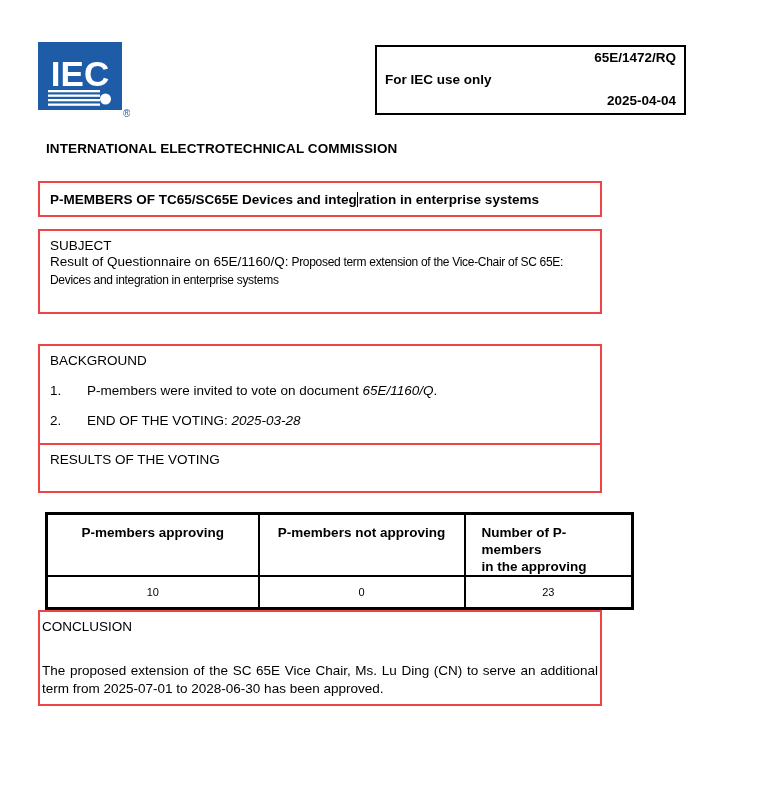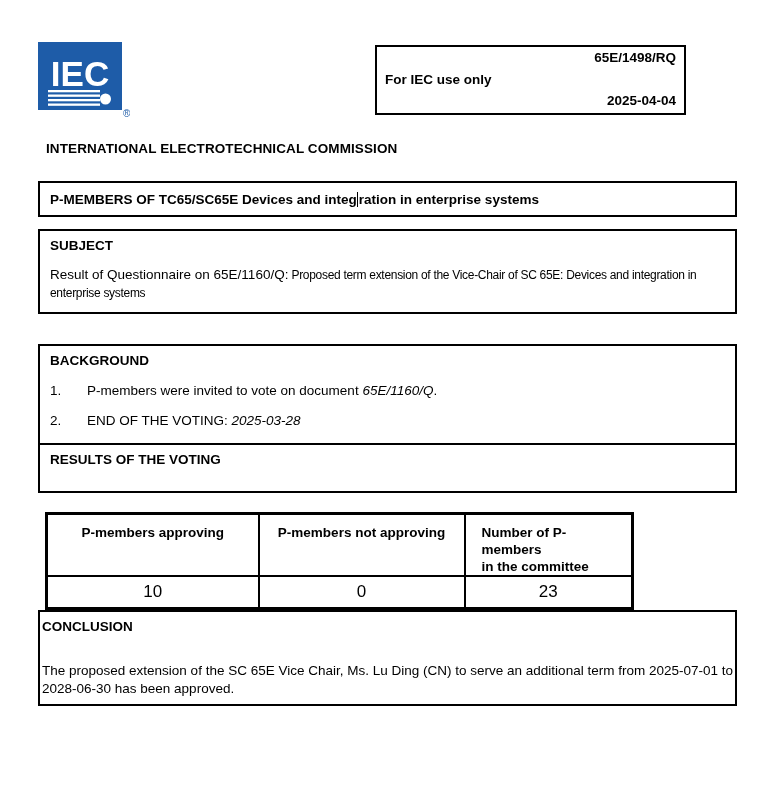"65E/1498/RQ" div.hb-right { text: 65E/1498/RQ -> 65E/1472/RQ }
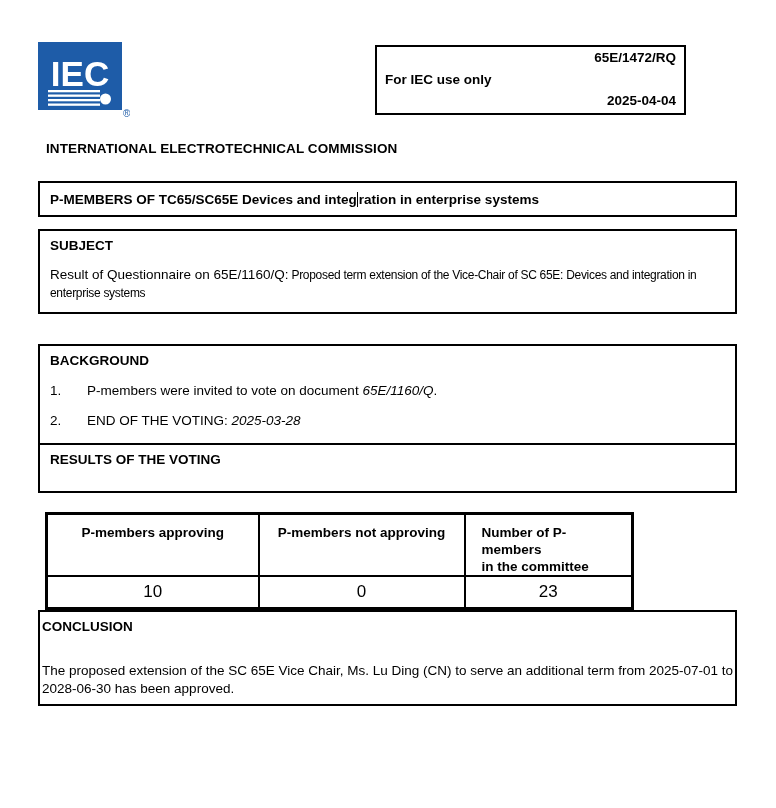"P-MEMBERS OF TC65/SC65E Devices and" .sec-box { border: 2px solid #000000 -> 2px solid #ef4444; width: 699px -> 564px }
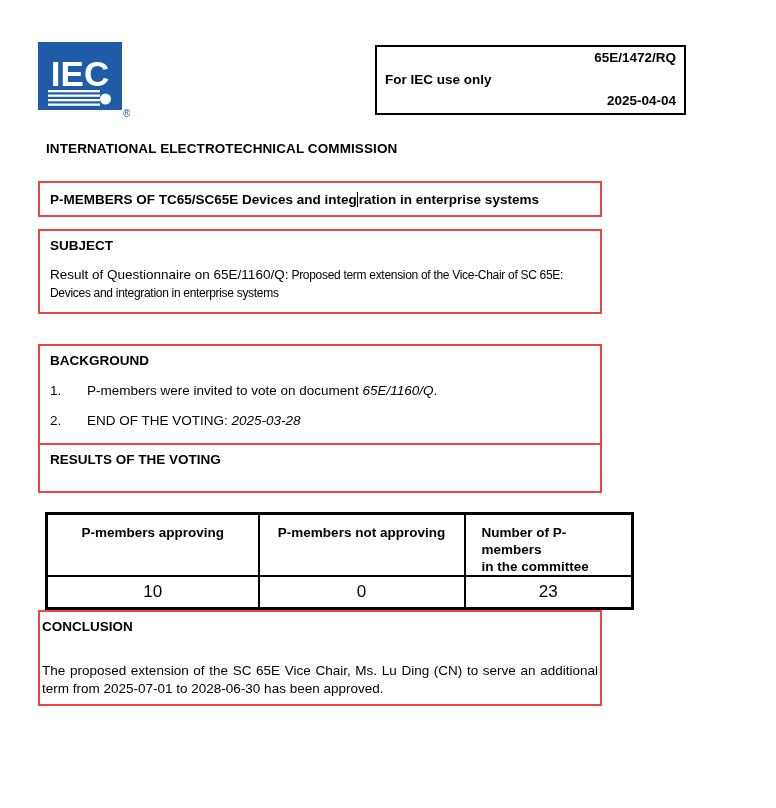"SUBJECT" .sec-heading { font-weight: bold -> normal }
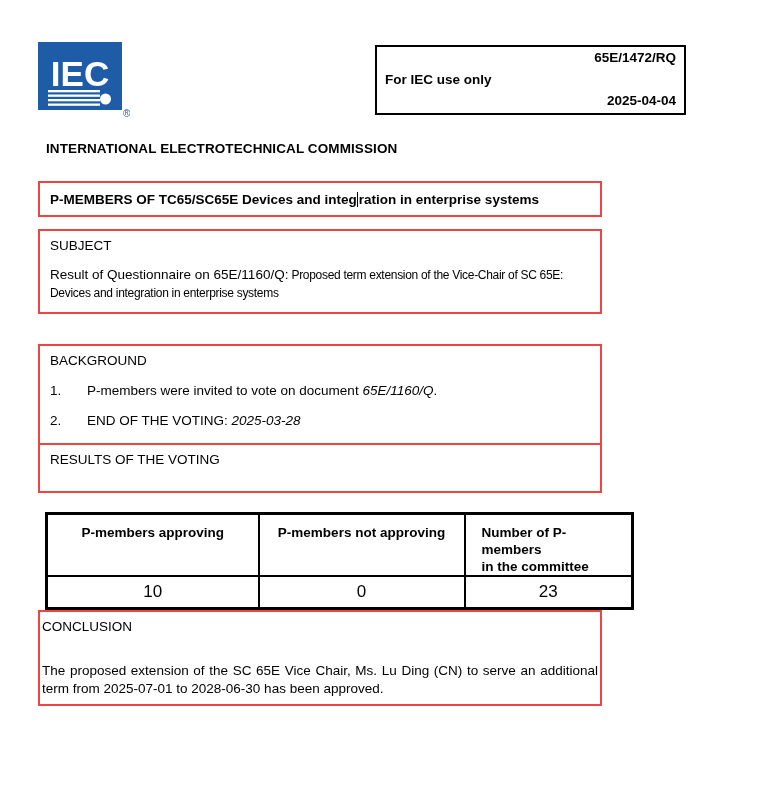"Result of Questionnaire on 65E/1160/Q:" .subject-body { margin-top: 13px -> 0 }
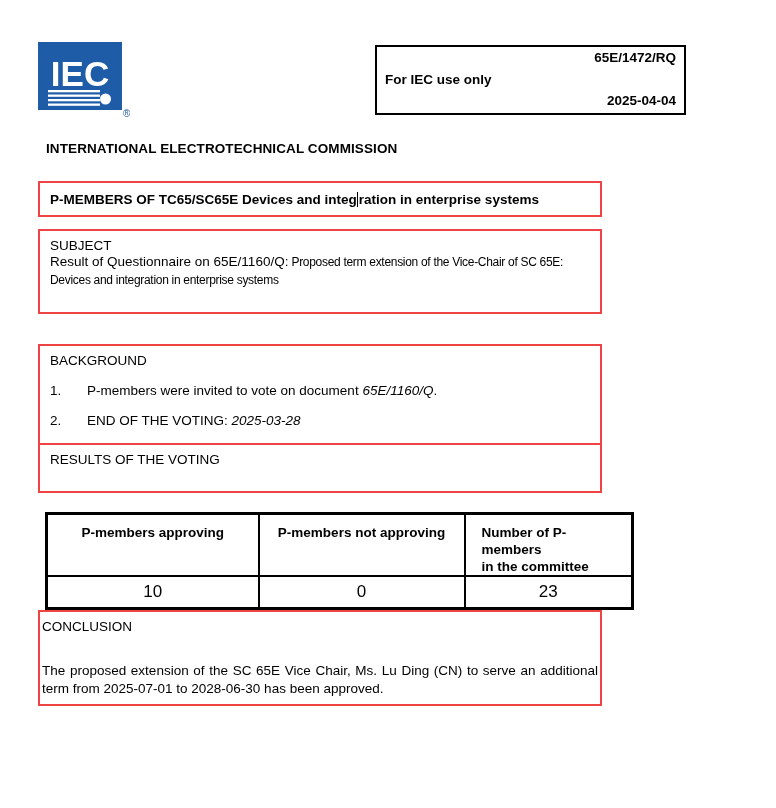"in the committee" div { text: committee -> approving }
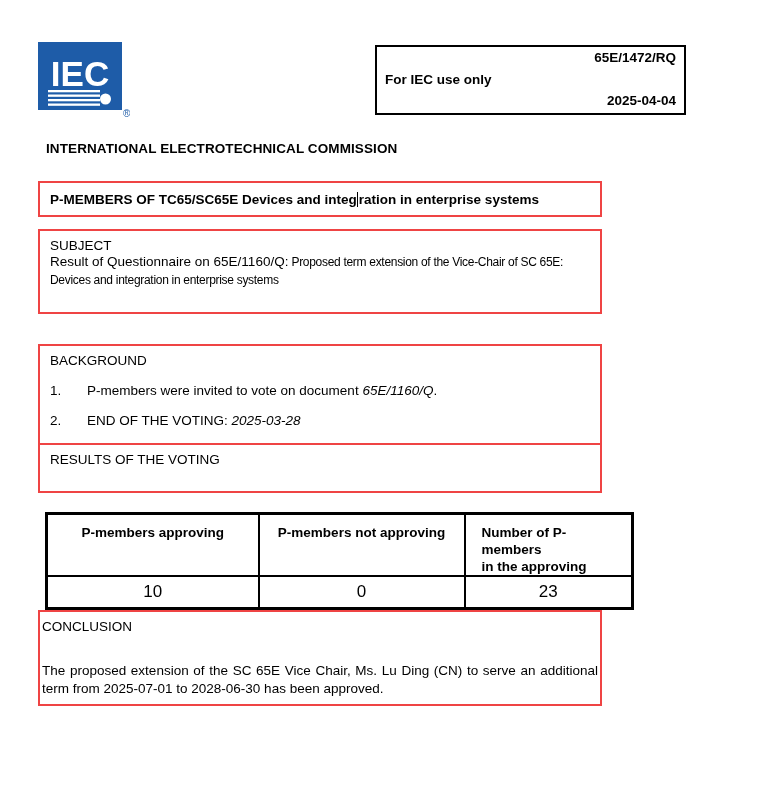"10" table.results td { font-size: 17px -> 11px }
